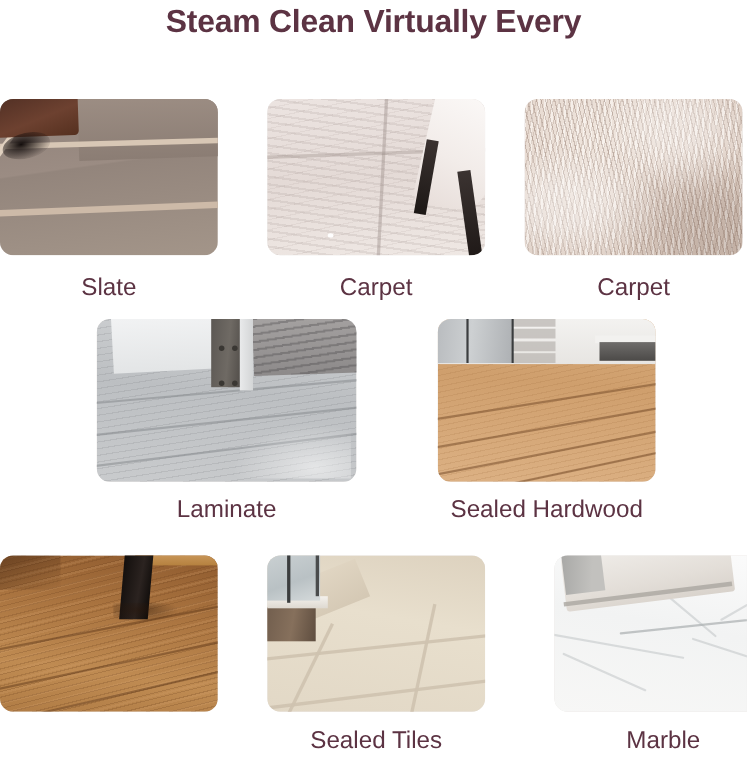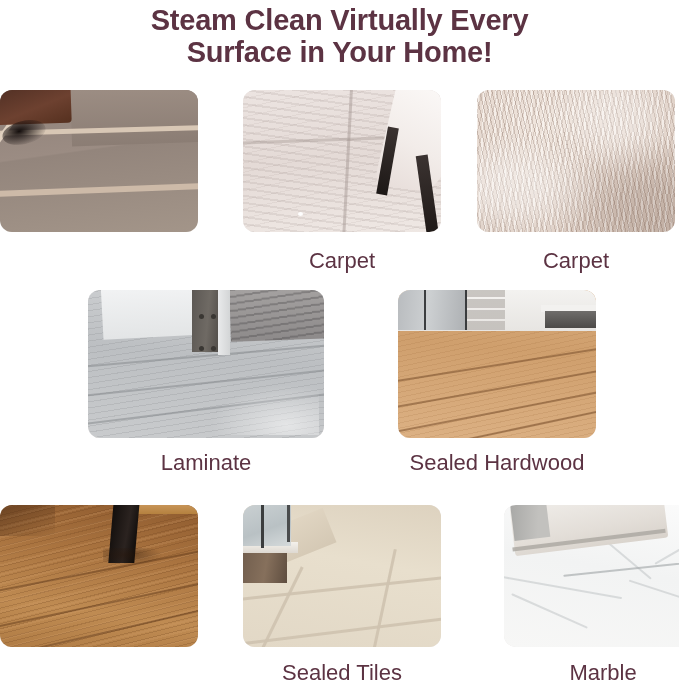"Surface in Your Home!" span.ln { html: <span>Surface in Your Home!</span> -> none }
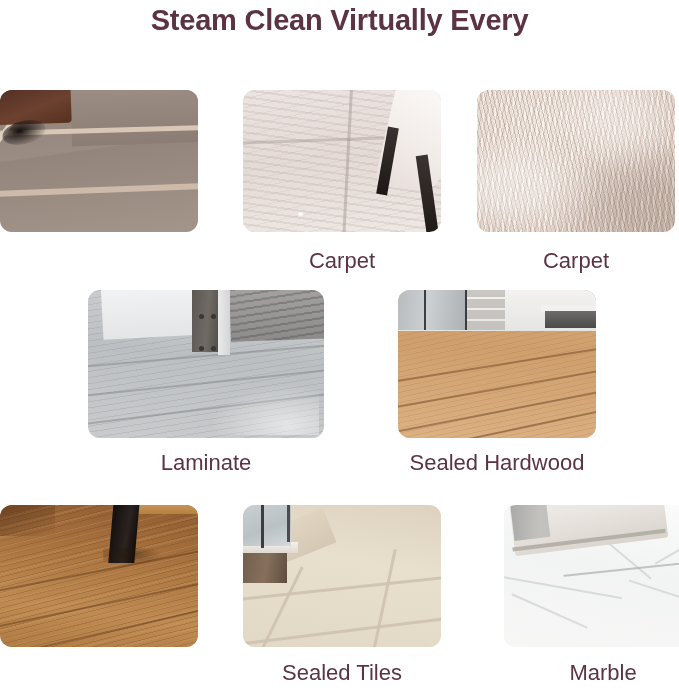"Slate" div.caption { html: none -> <div>Slate</div> }
